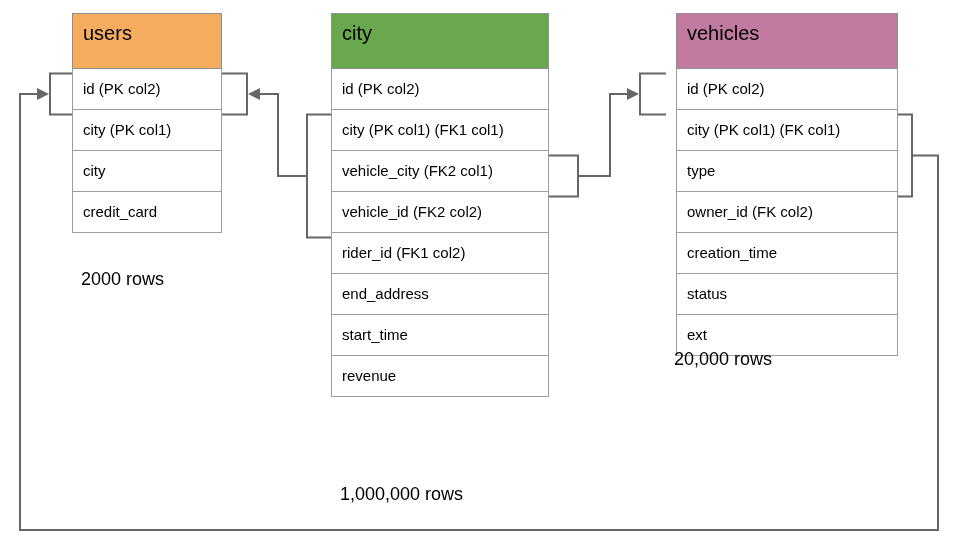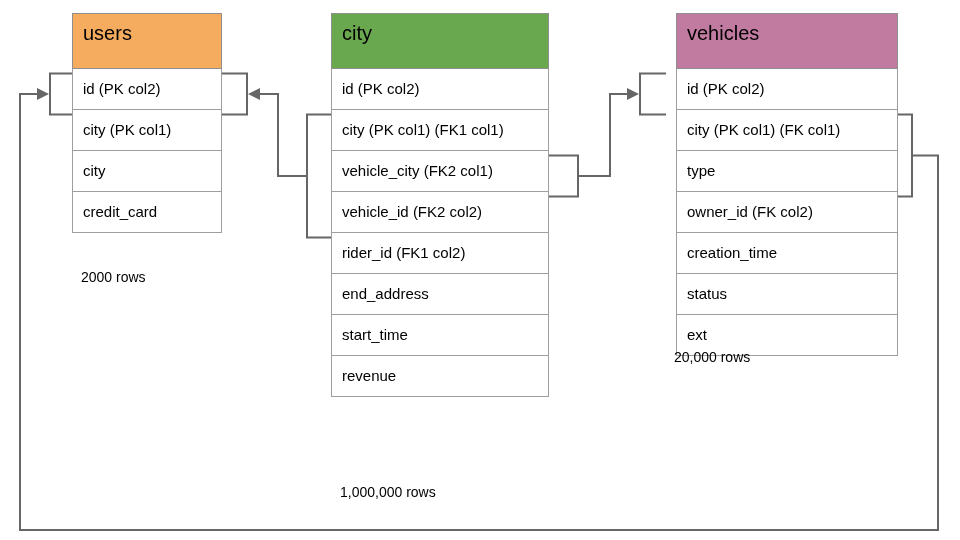"2000 rows" .caption { font-size: 14px -> 18px }
